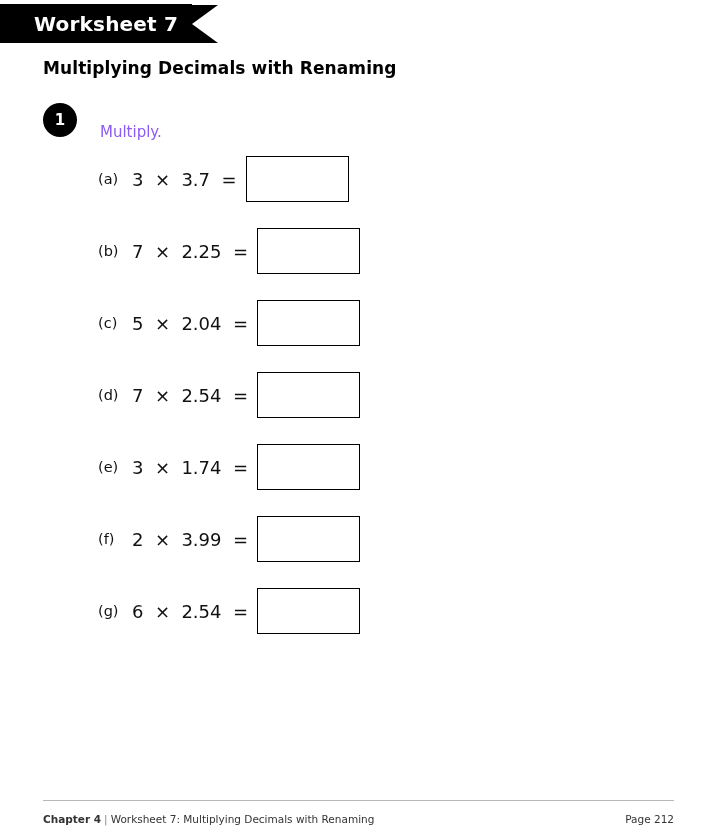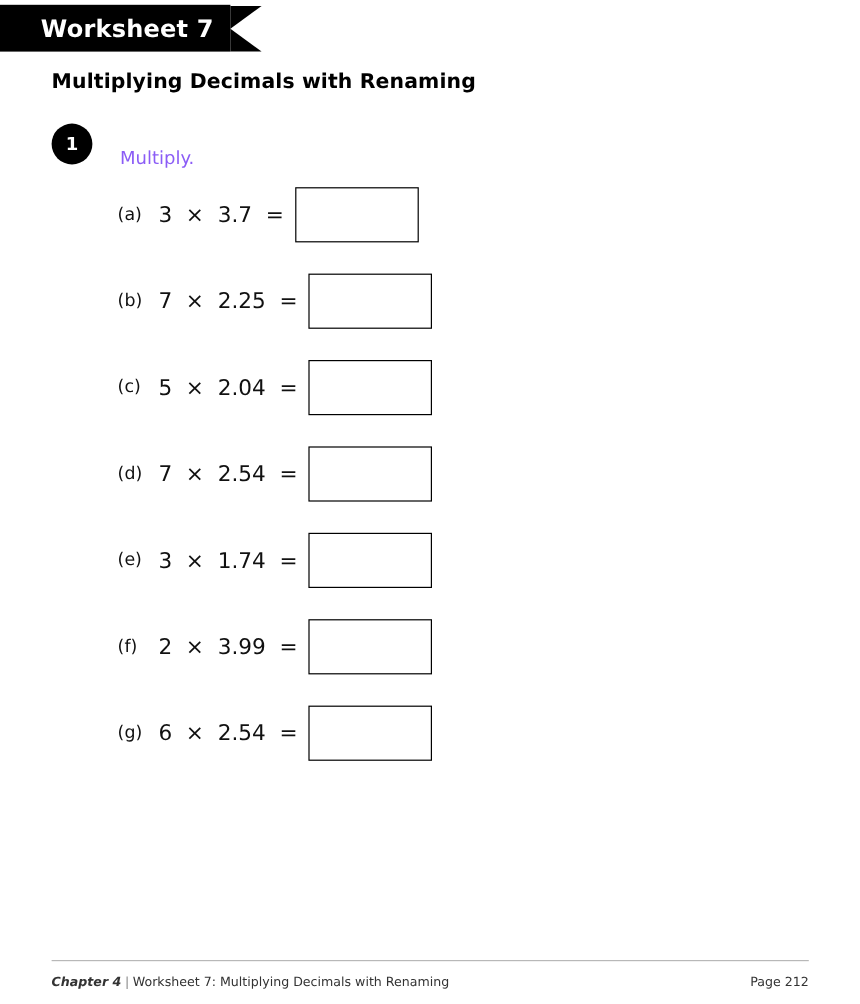"Chapter 4" .footer-chapter { font-style: italic -> none }
